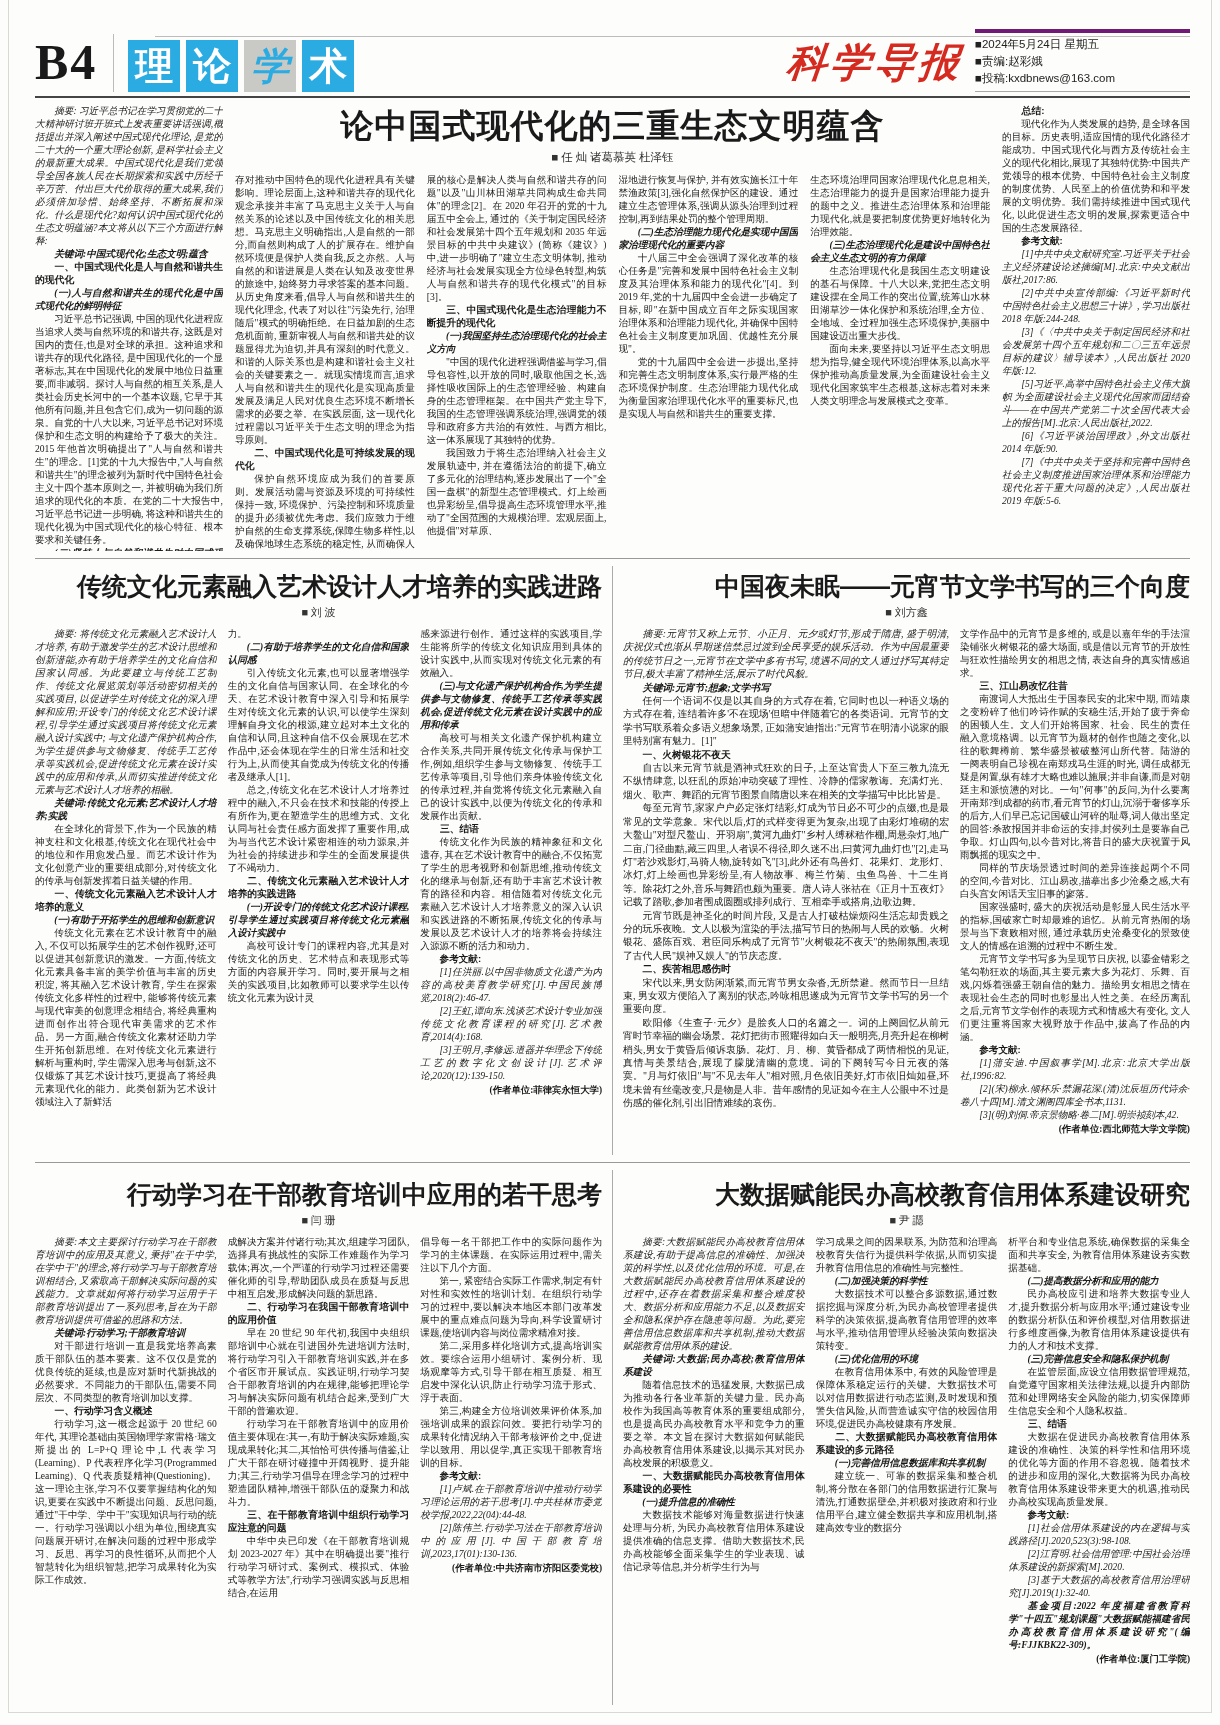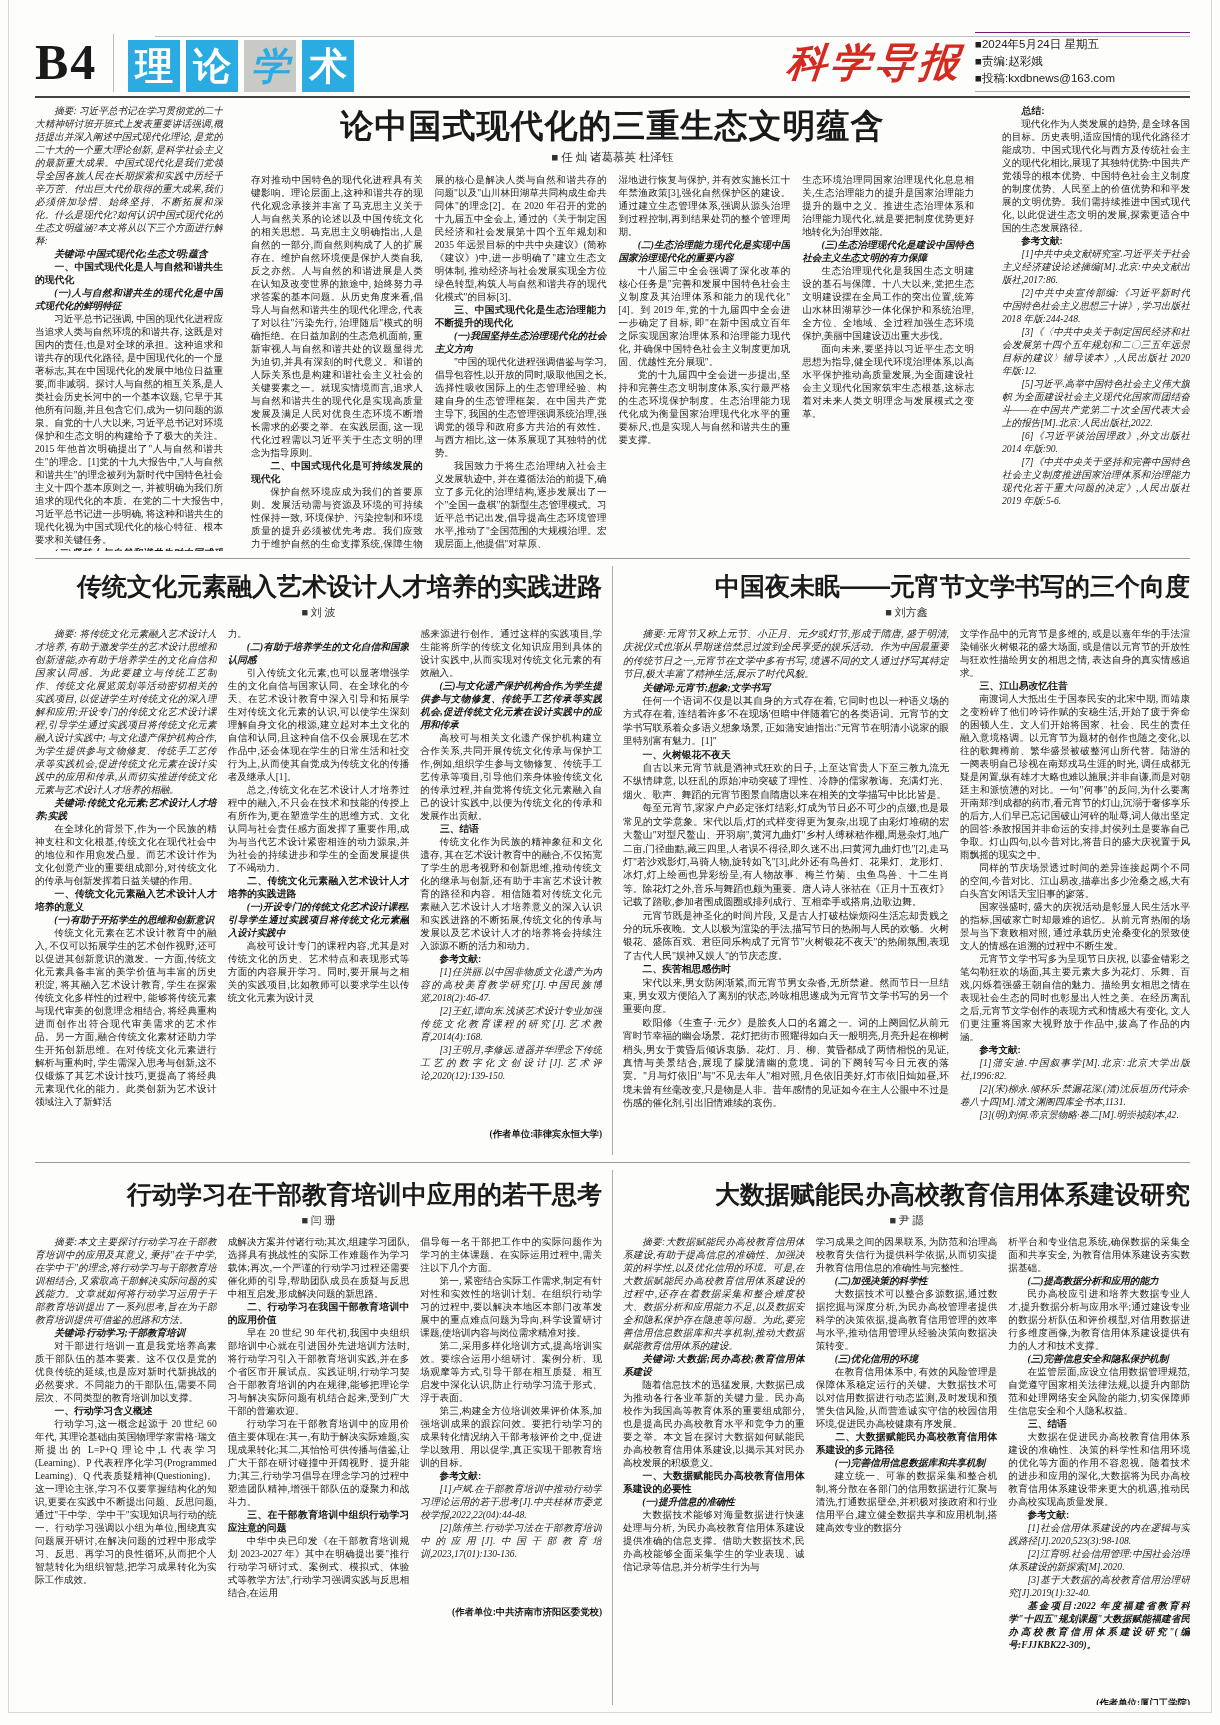"■2024年5月24日 星期五" .hinfo { border-top: 1px solid #701a75 -> 4px solid #701a75 }
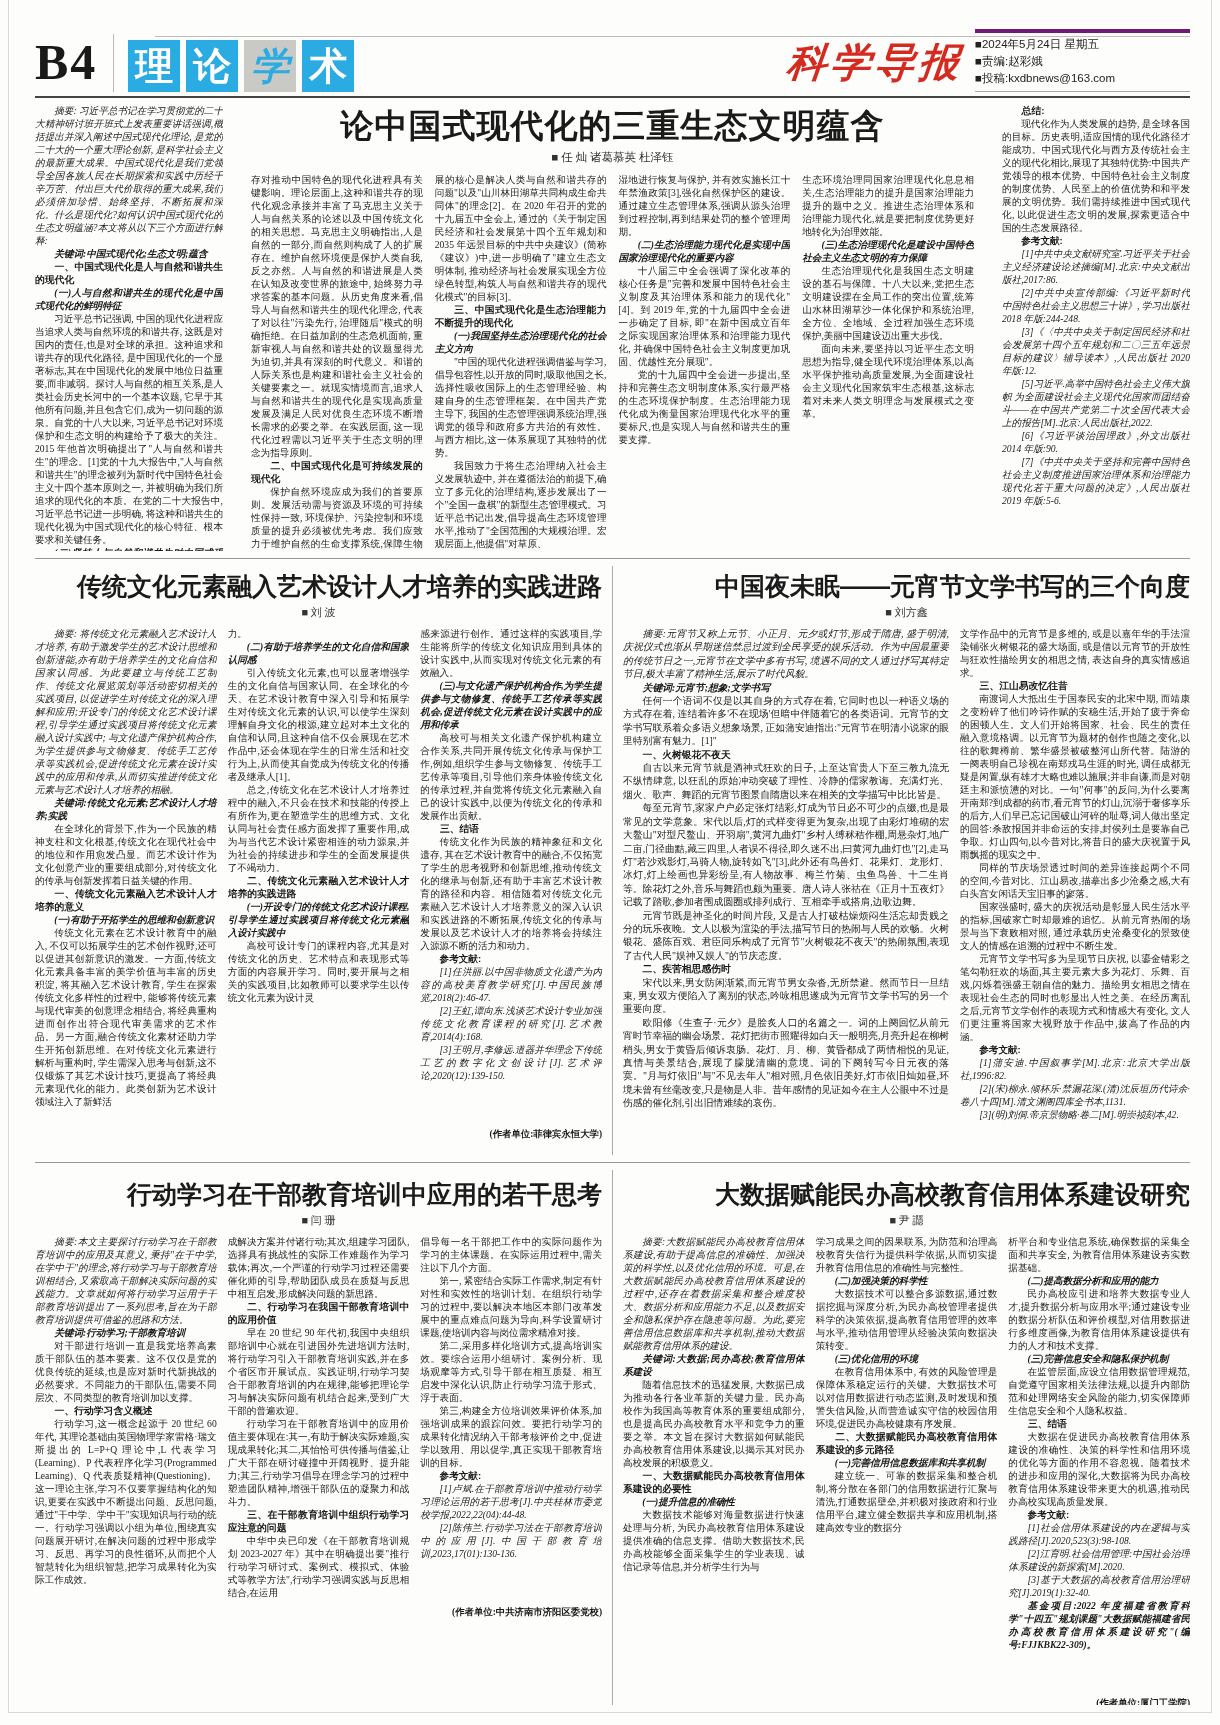"摘要:" .art1 { gap: 28px -> 12px }
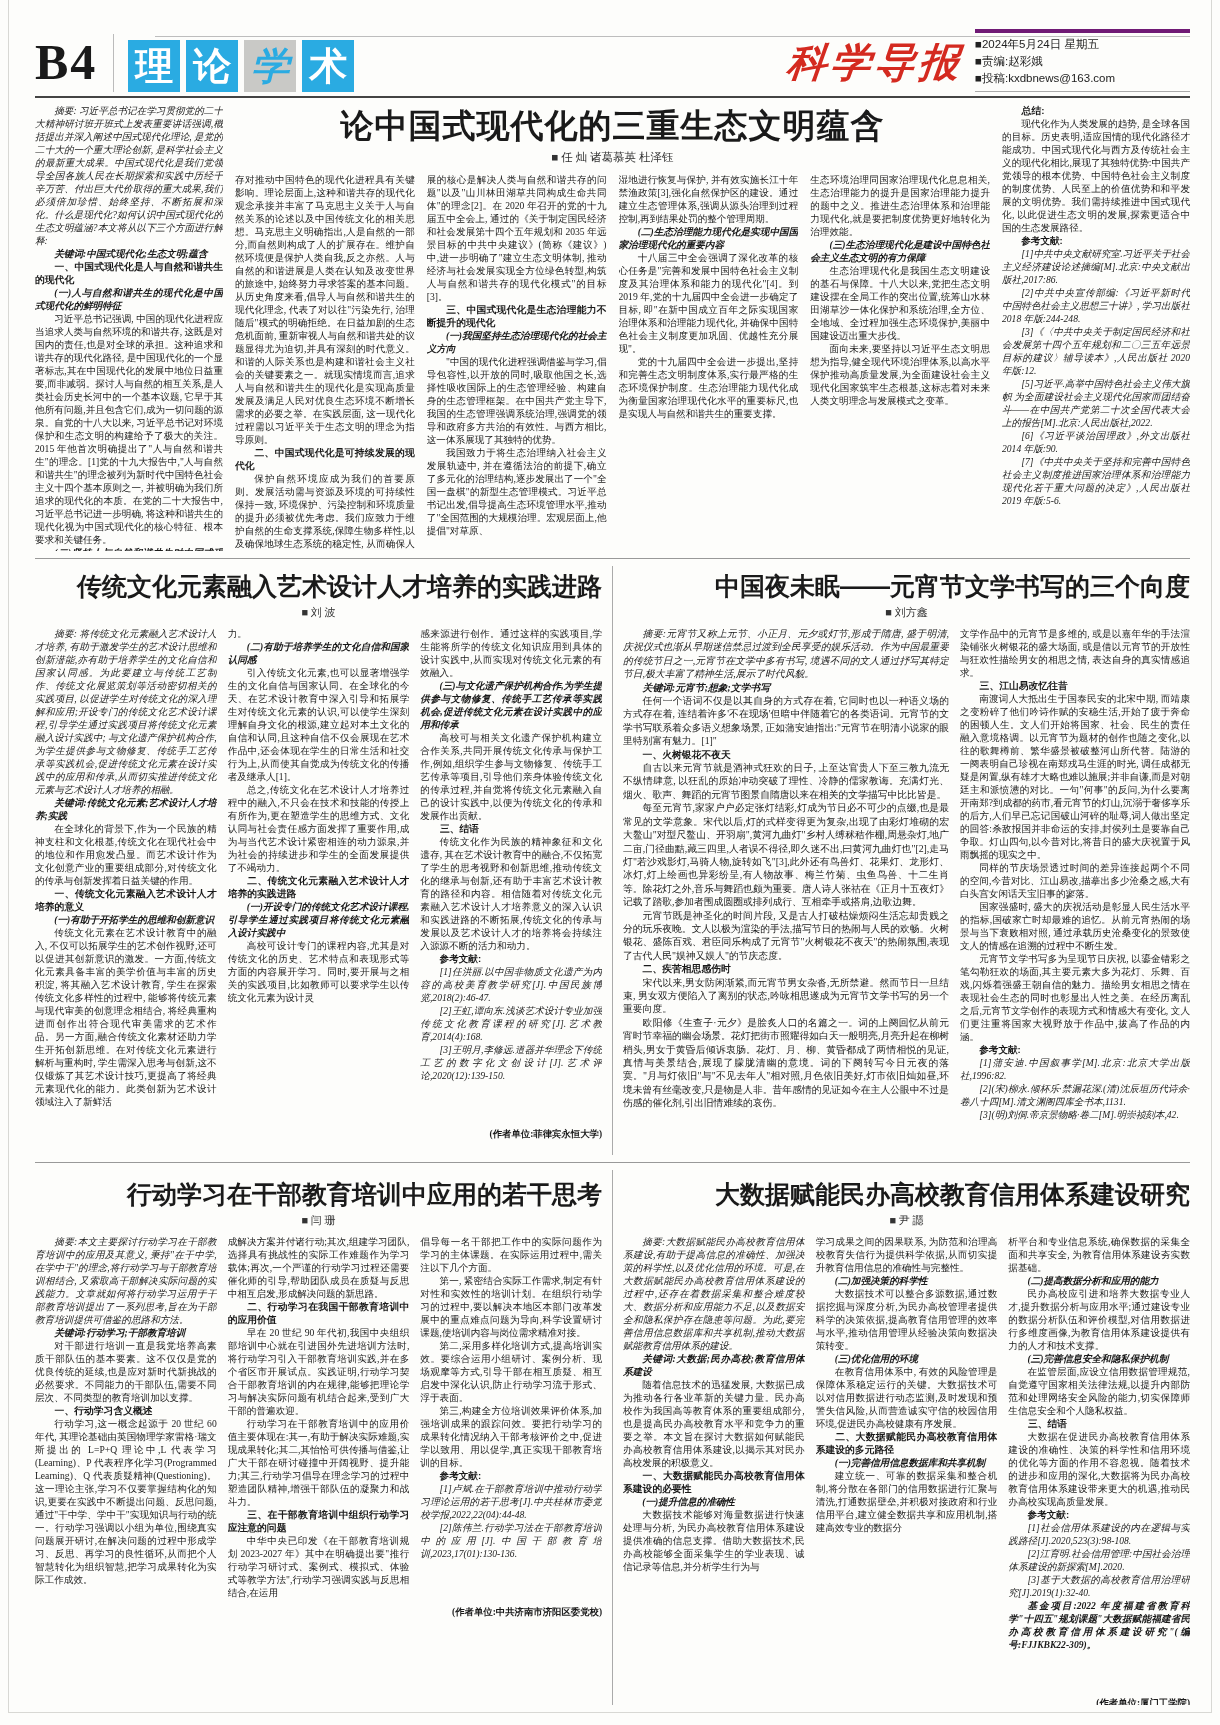"我国致力于将生态治理纳入社会主义发展轨迹中," p.tx { text: 习近平总书记出发 -> 灯上绘画也异彩纷呈 }
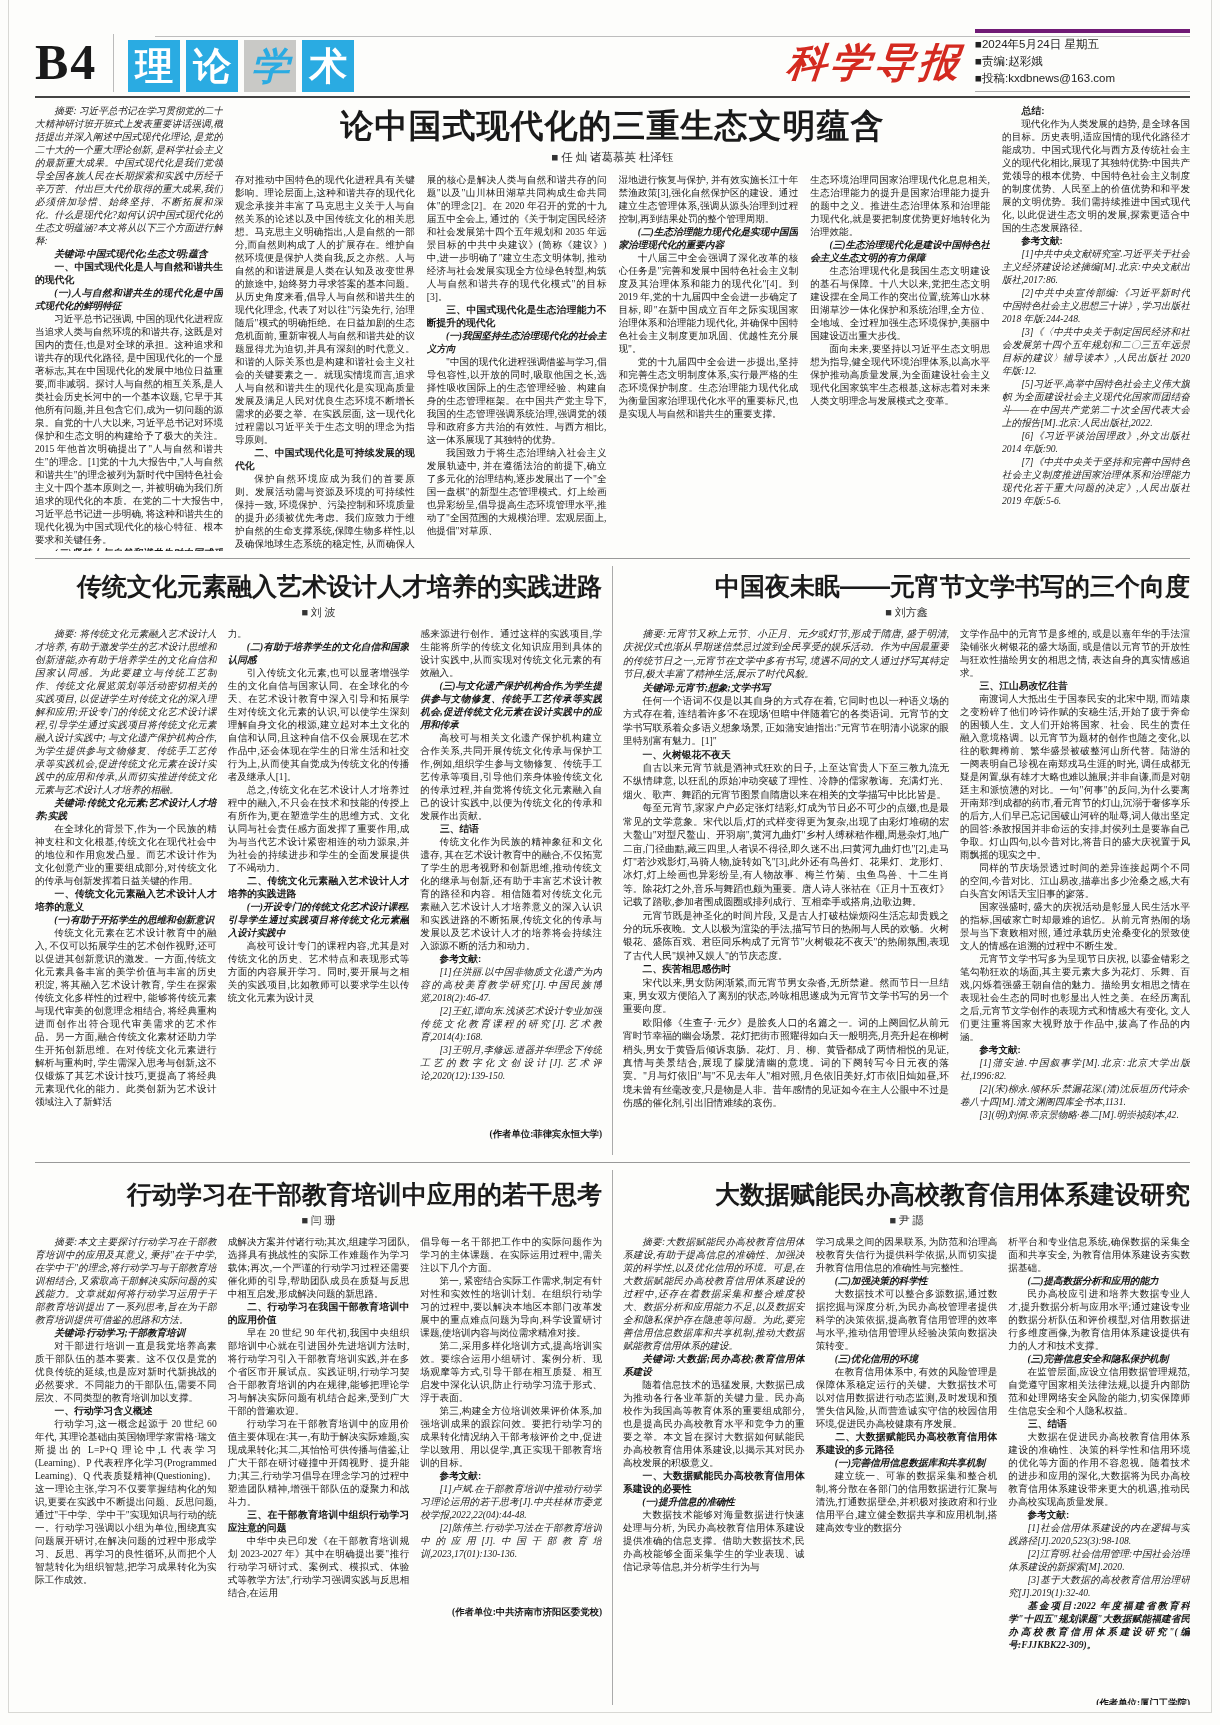"(作者单位:菲律宾永恒大学)" .t-au { margin-top: 44px -> none }
